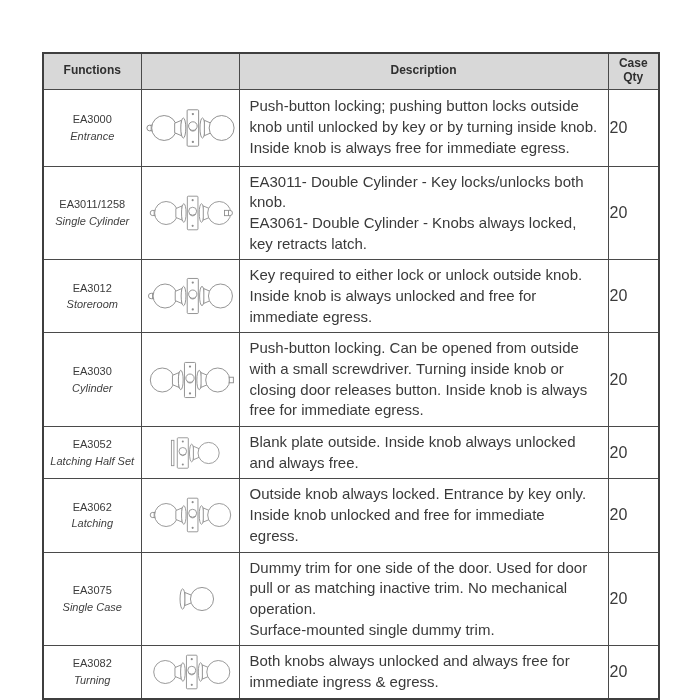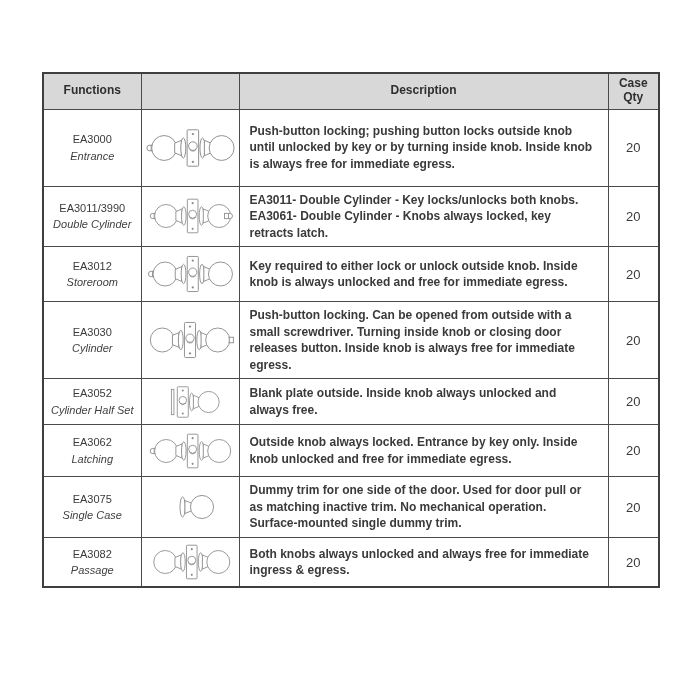"Functions" .page { padding: 72px 42px 0 42px -> 52px 42px 0 42px }
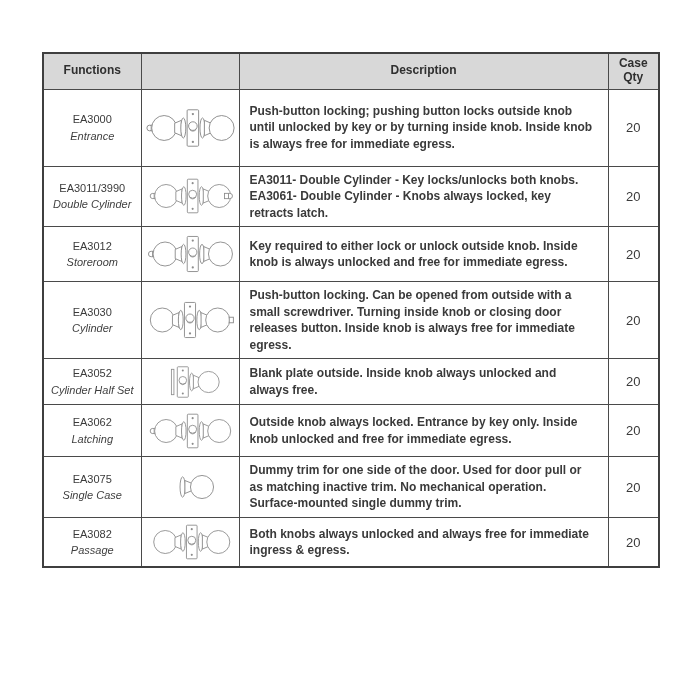"Push-button locking; pushing button" td.desc { font-size: 12px -> 15px; font-weight: bold -> none }
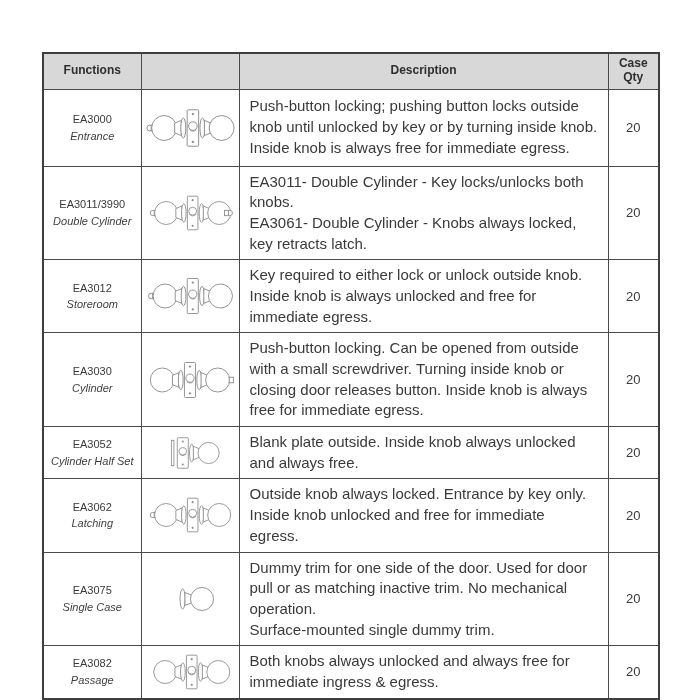"20" td.qty { font-size: 13px -> 16px; text-align: center -> left }
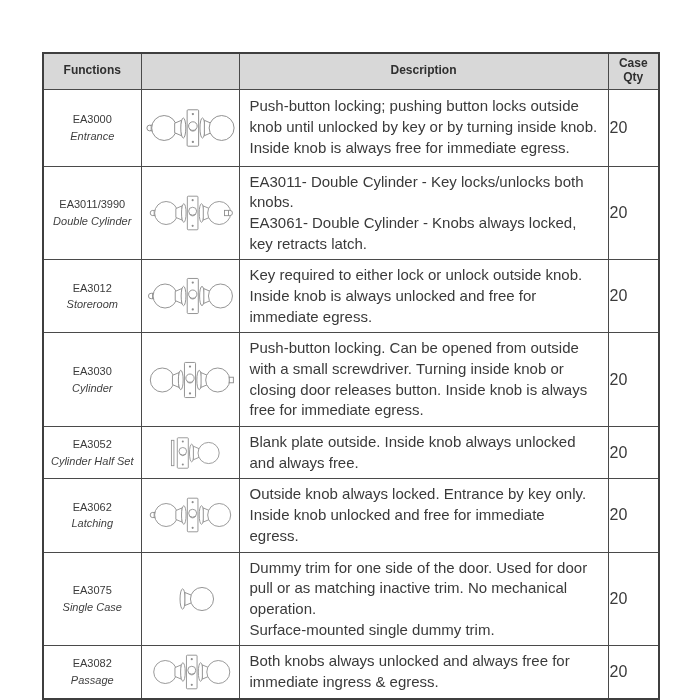"EA3011- Double Cylinder - Key" td.desc { text: knobs -> knob }
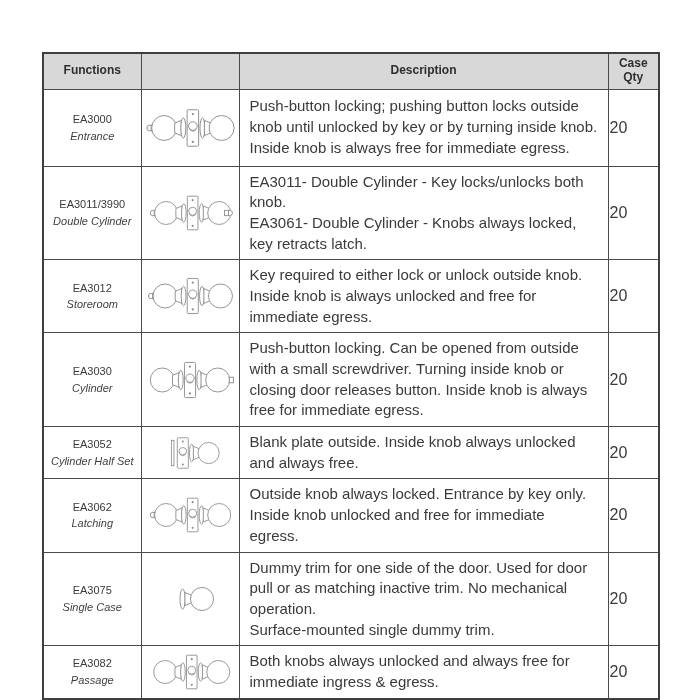"EA3011/3990" div { text: EA3011/3990 -> EA3011/1258 }
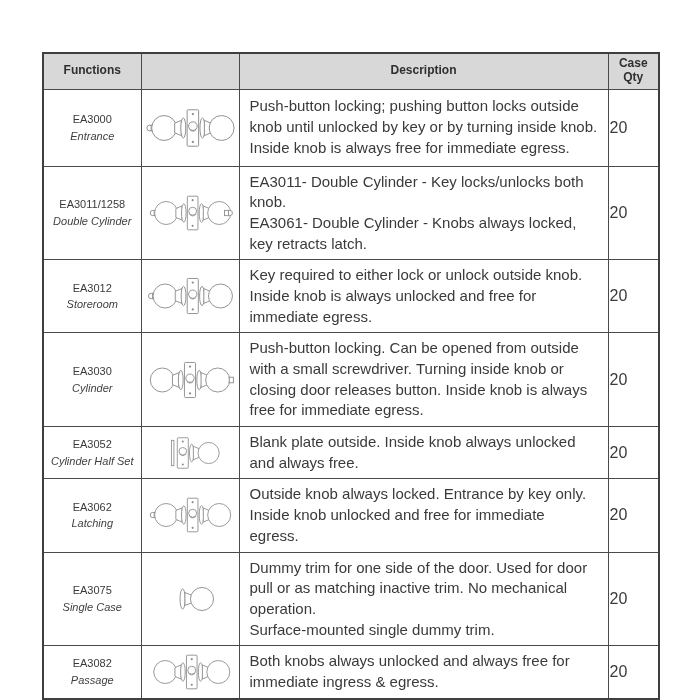"Double Cylinder" div.fname { text: Double -> Single }
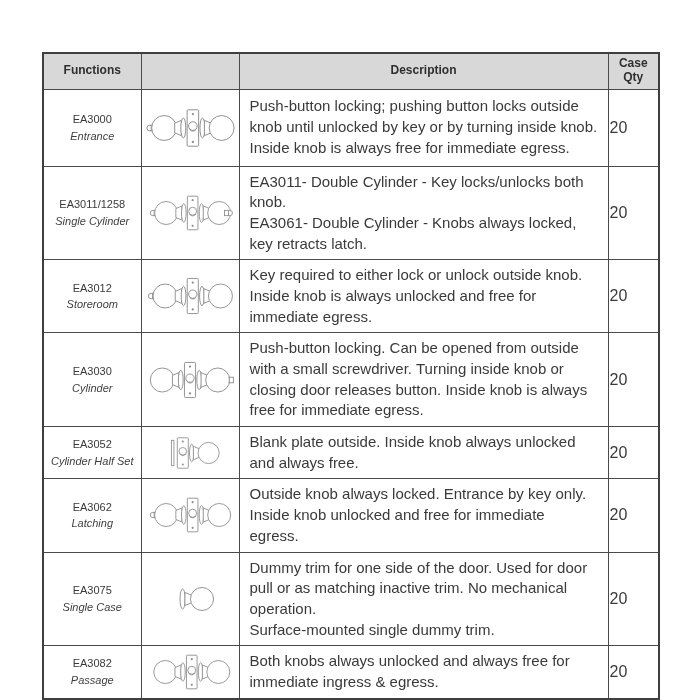"Cylinder Half Set" div.fname { text: Cylinder -> Latching }
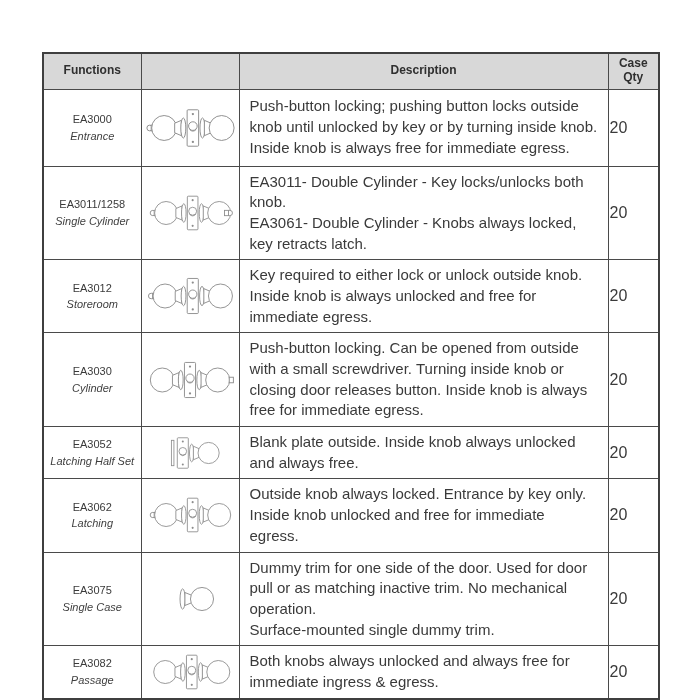"Passage" div.fname { text: Passage -> Turning }
